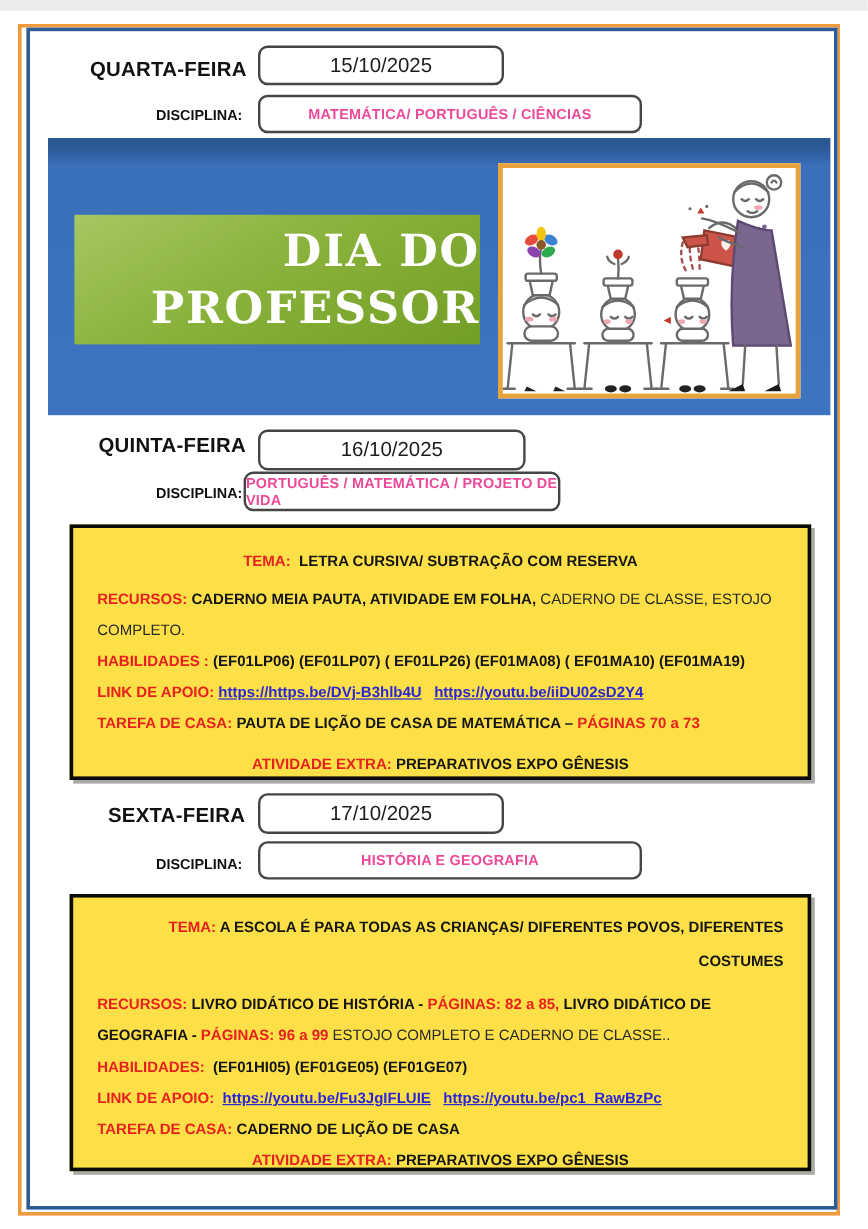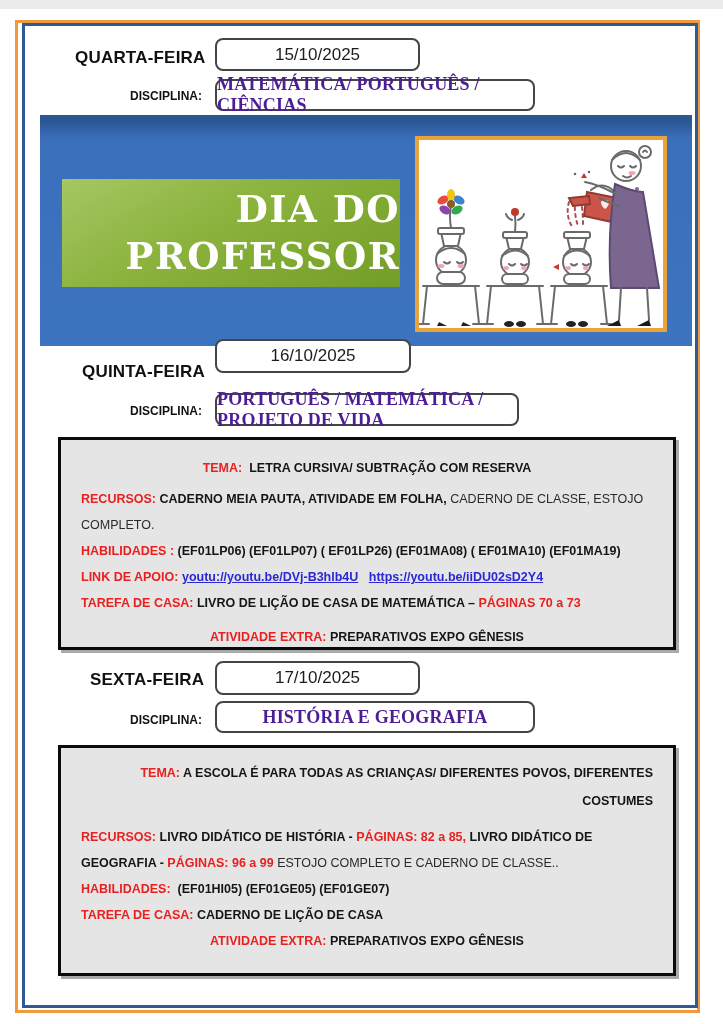"MATEMÁTICA/ PORTUGUÊS / CIÊNCIAS" .disc-text { color: #4c1d95 -> #ec4899; font-family: Liberation Serif, serif -> none; font-size: 18px -> 12px }
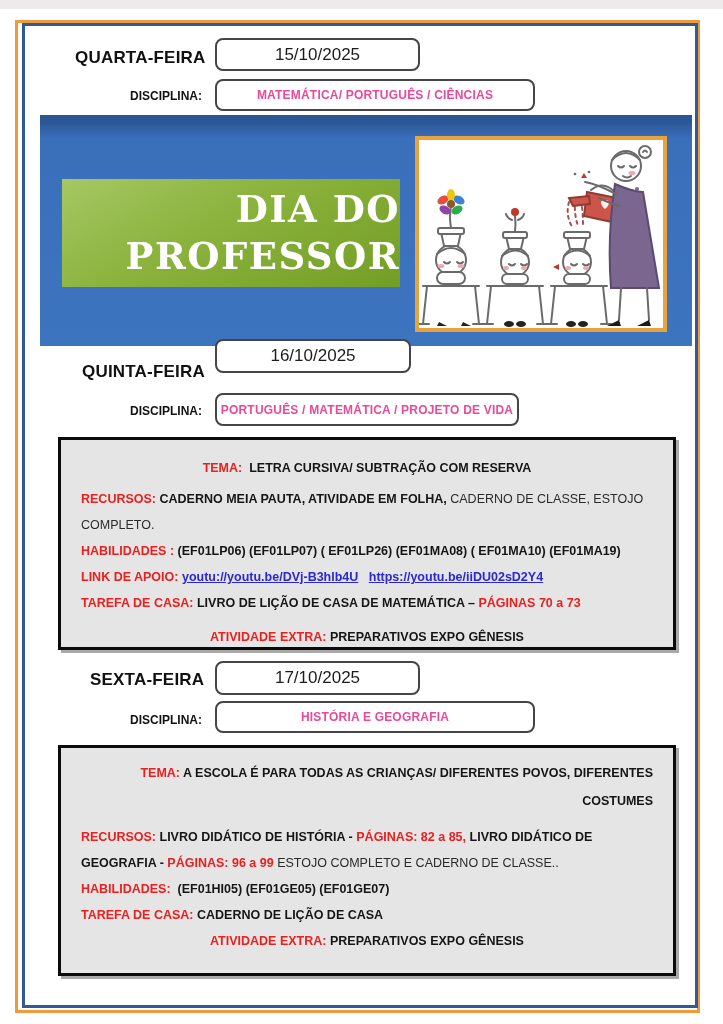"16/10/2025" div.abs { top: 339px -> 358px; width: 196px -> 223px }
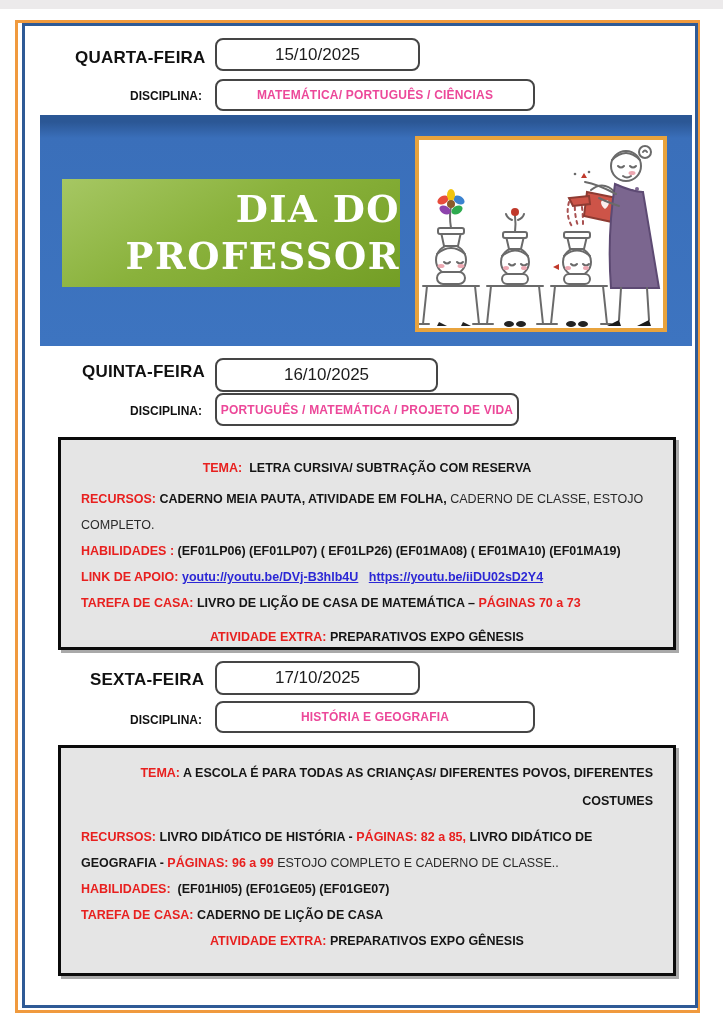"PORTUGUÊS / MATEMÁTICA / PROJETO" div.abs { left: 215px -> 203px; width: 304px -> 264px }
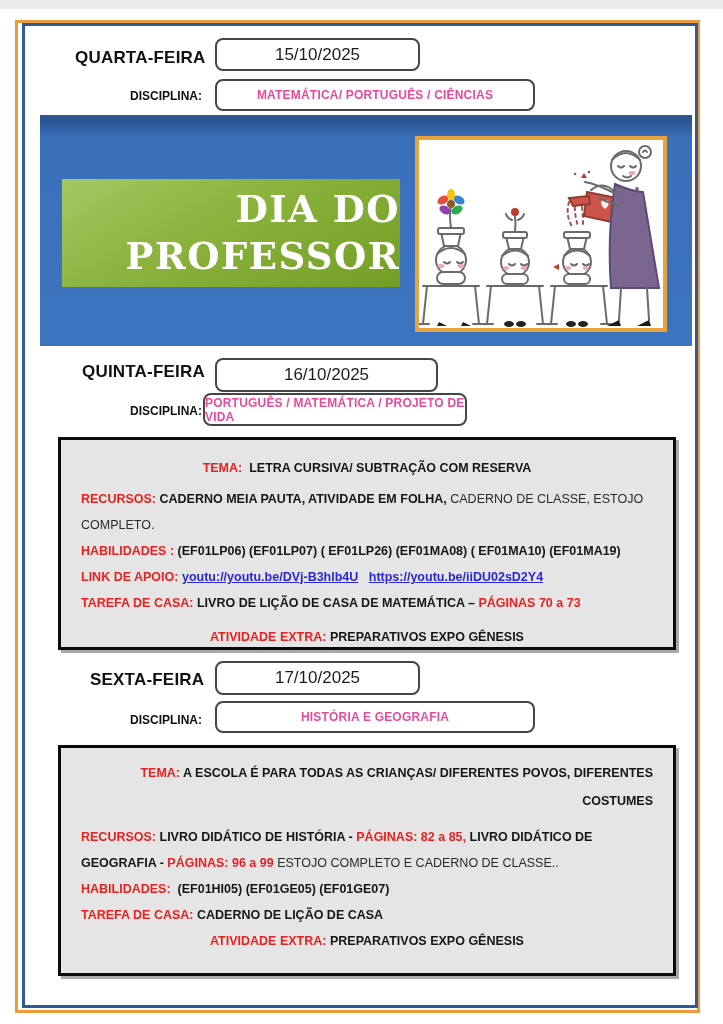"TEMA: LETRA CURSIVA/ SUBTRAÇÃO COM" .lesson-box { background: #e5e5e5 -> #fde047 }
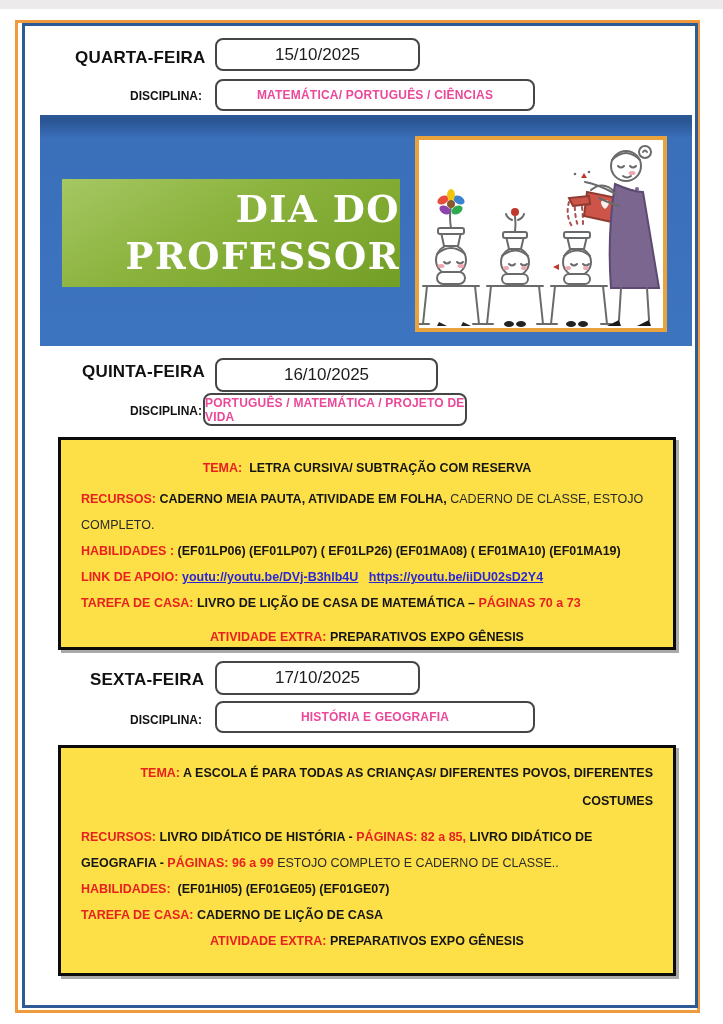"youtu://youtu.be/DVj-B3hlb4U" a.link { text: youtu://youtu.be/DVj-B3hlb4U -> https://https.be/DVj-B3hlb4U }
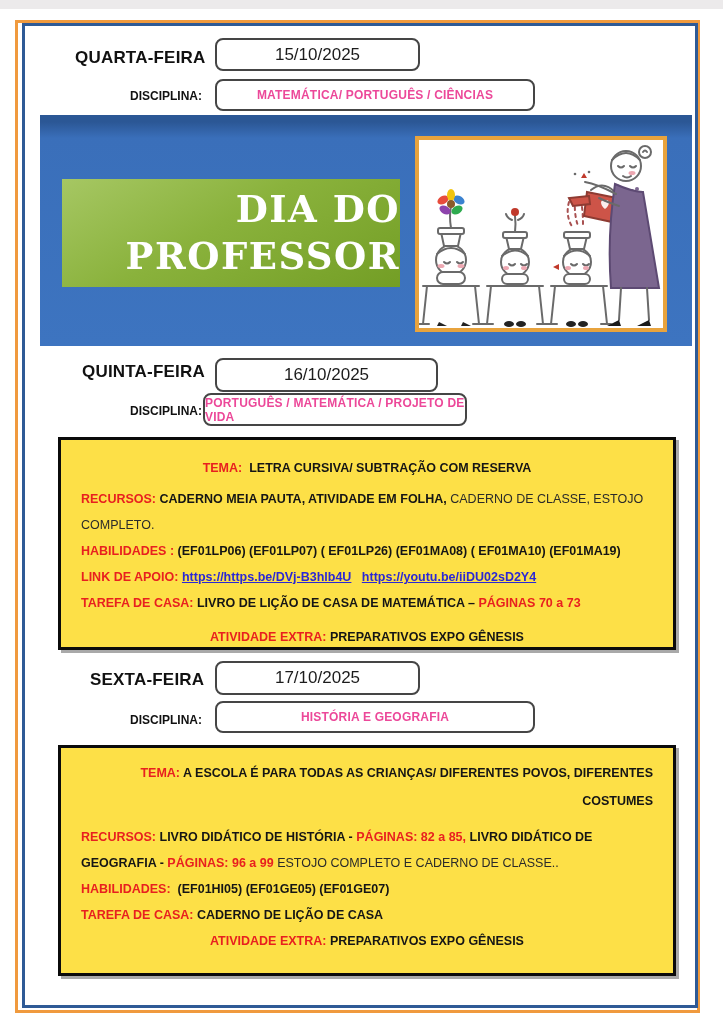"LIVRO DE LIÇÃO DE CASA" span { text: LIVRO -> PAUTA }
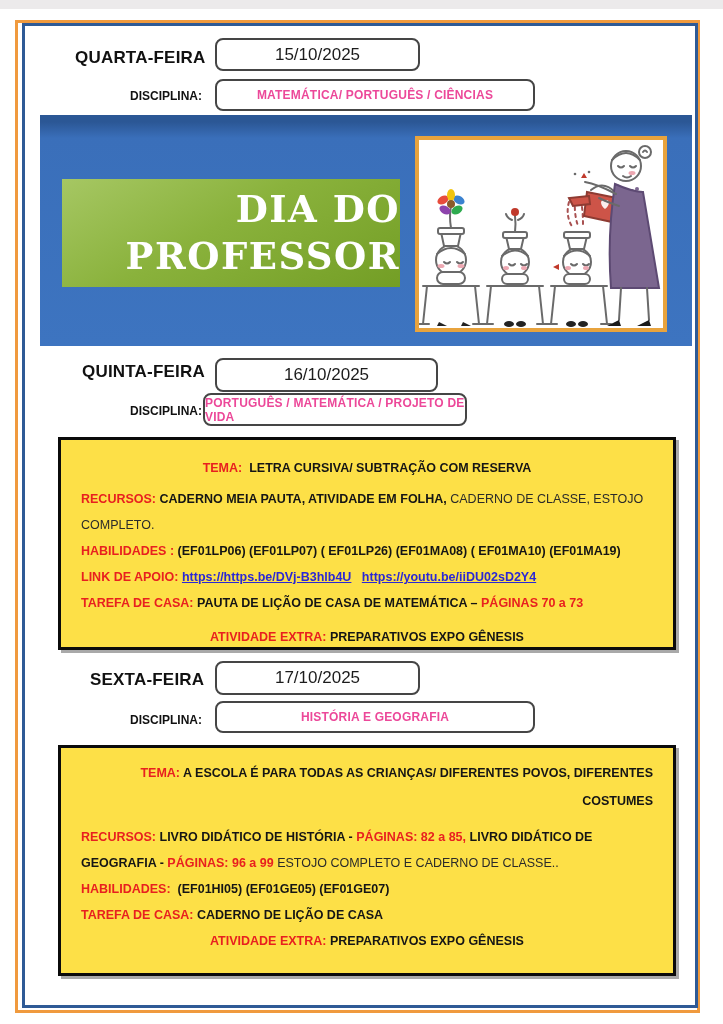"LINK DE APOIO: https://youtu.be/Fu3JgIFLUIE" p { html: none -> <p><span>LINK DE APOIO:</span>&nbsp; <a>https://youtu.be/Fu3JgIFLUIE</a>&nbsp;&nbsp;&nbsp;<a>https://youtu.be/pc1_RawBzPc</a></p> }
